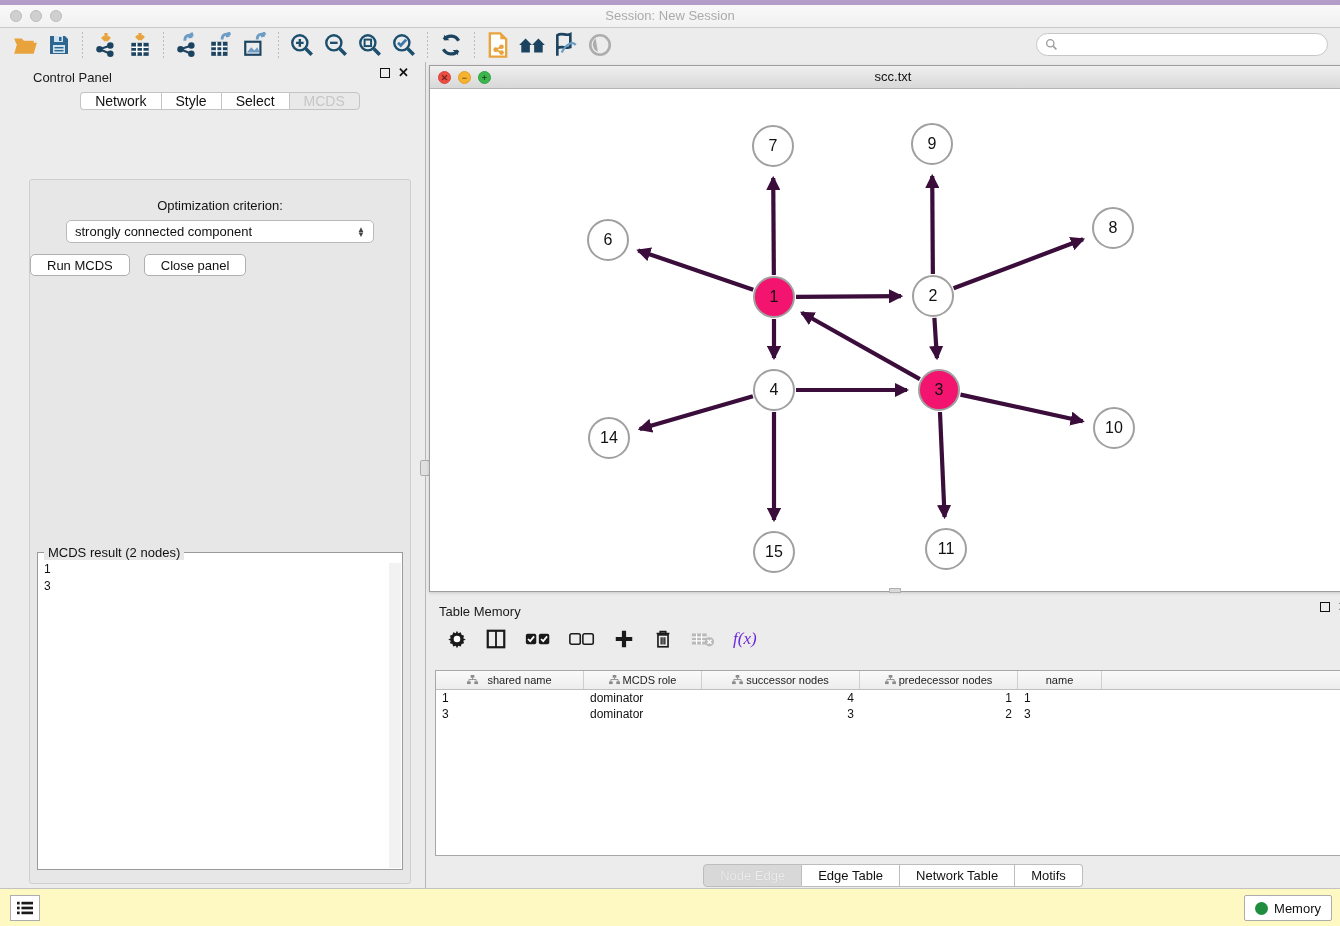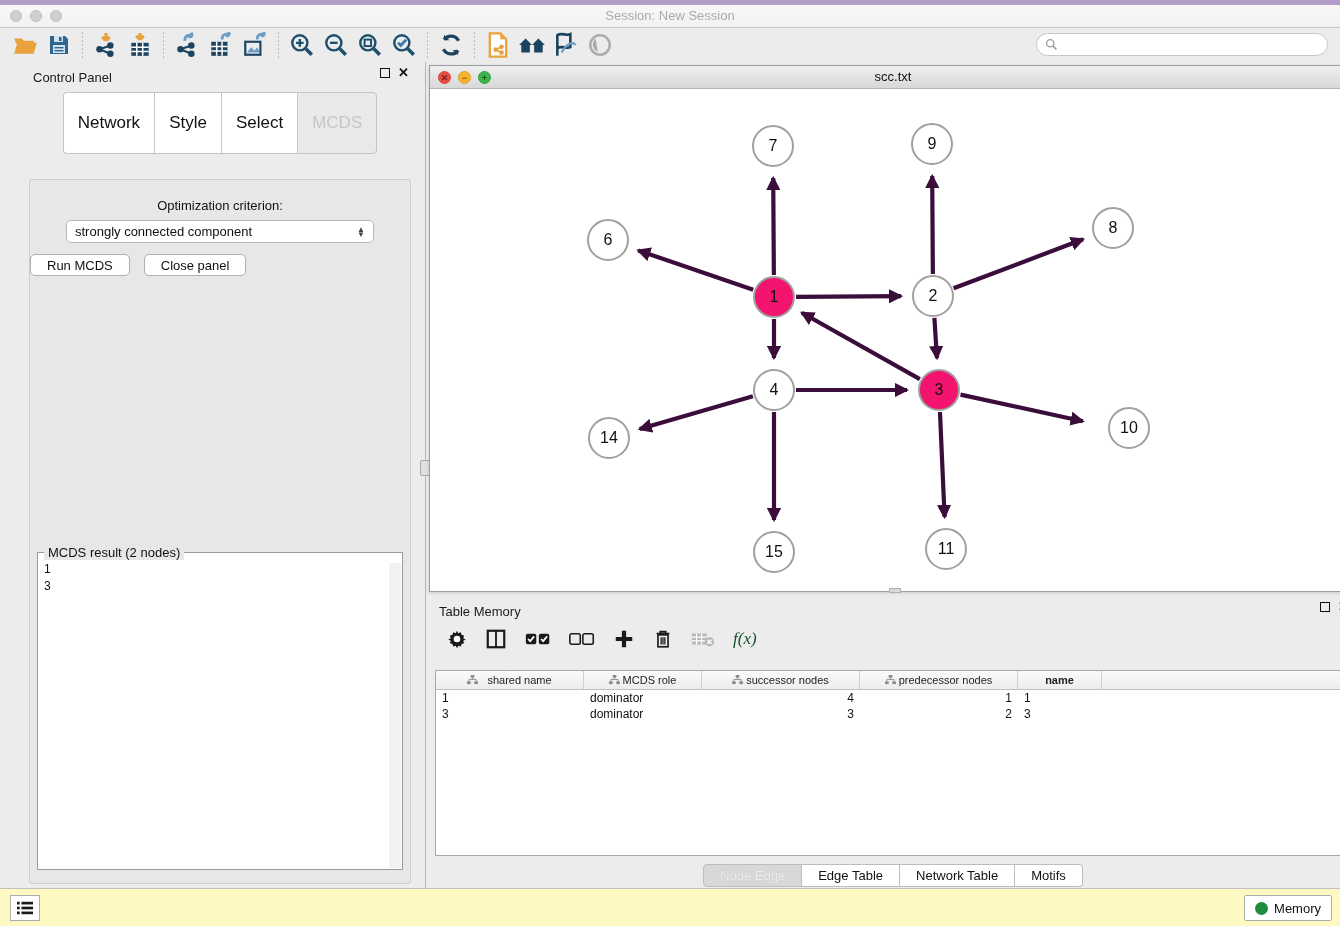"Network" .cp-tab { font-size: 17px -> 14px; padding: 20px 14px -> 0 14px }
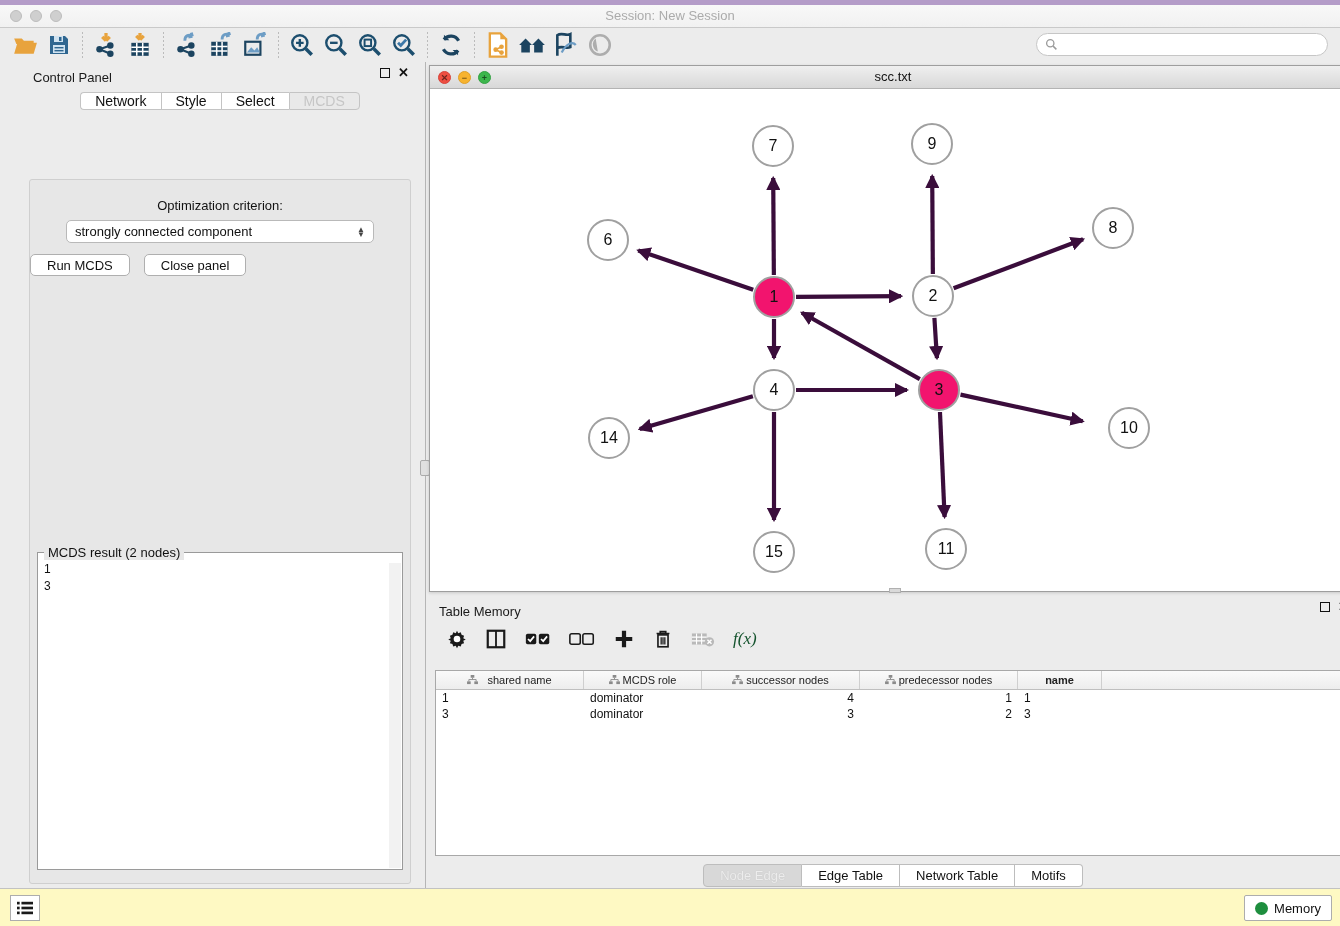"10" div.graph-node { left: 678px -> 663px }
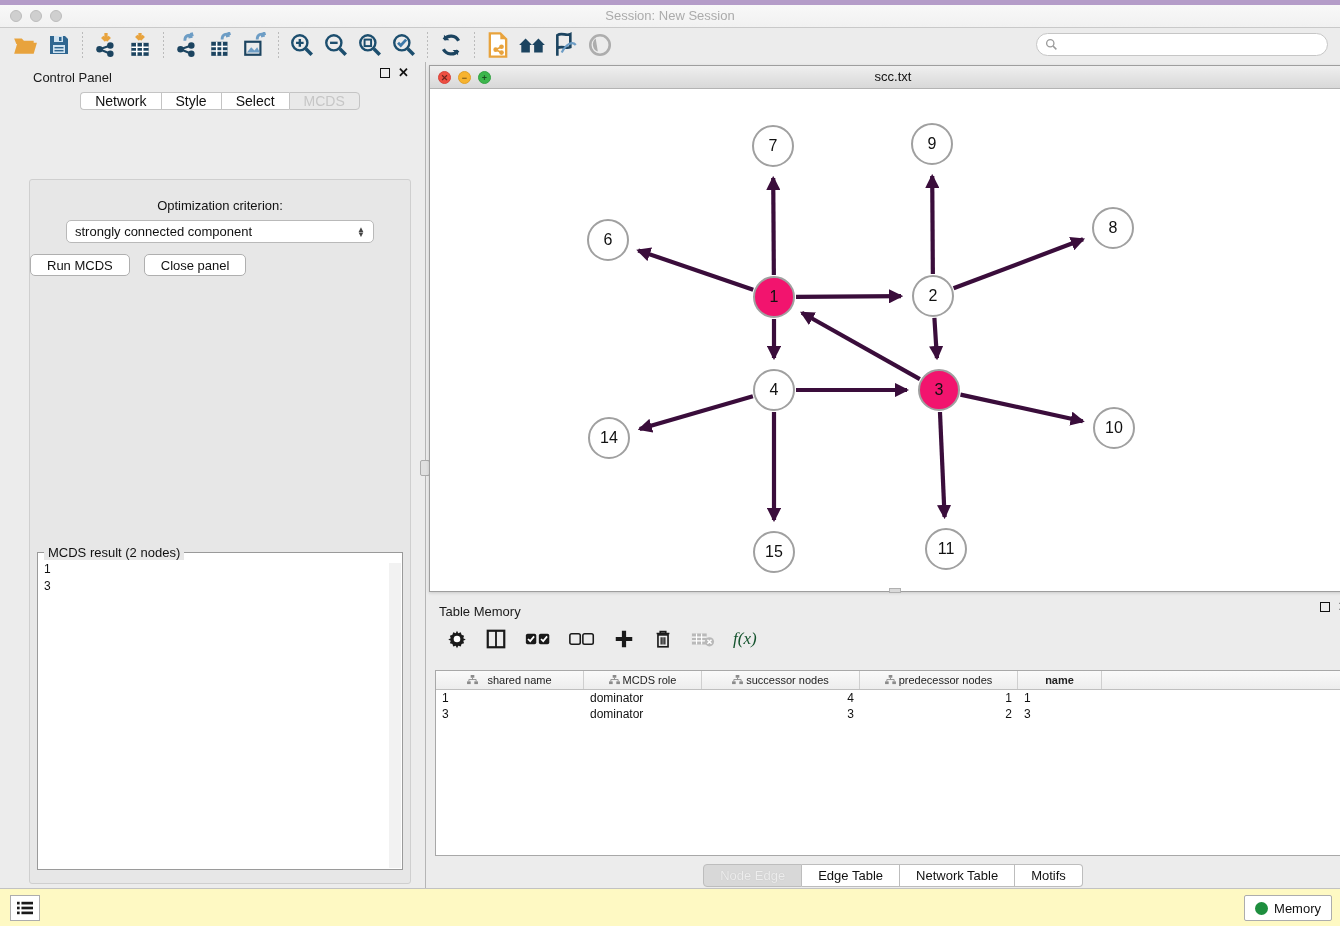"f(x)" .fx-label { color: #14532d -> #6d28d9 }
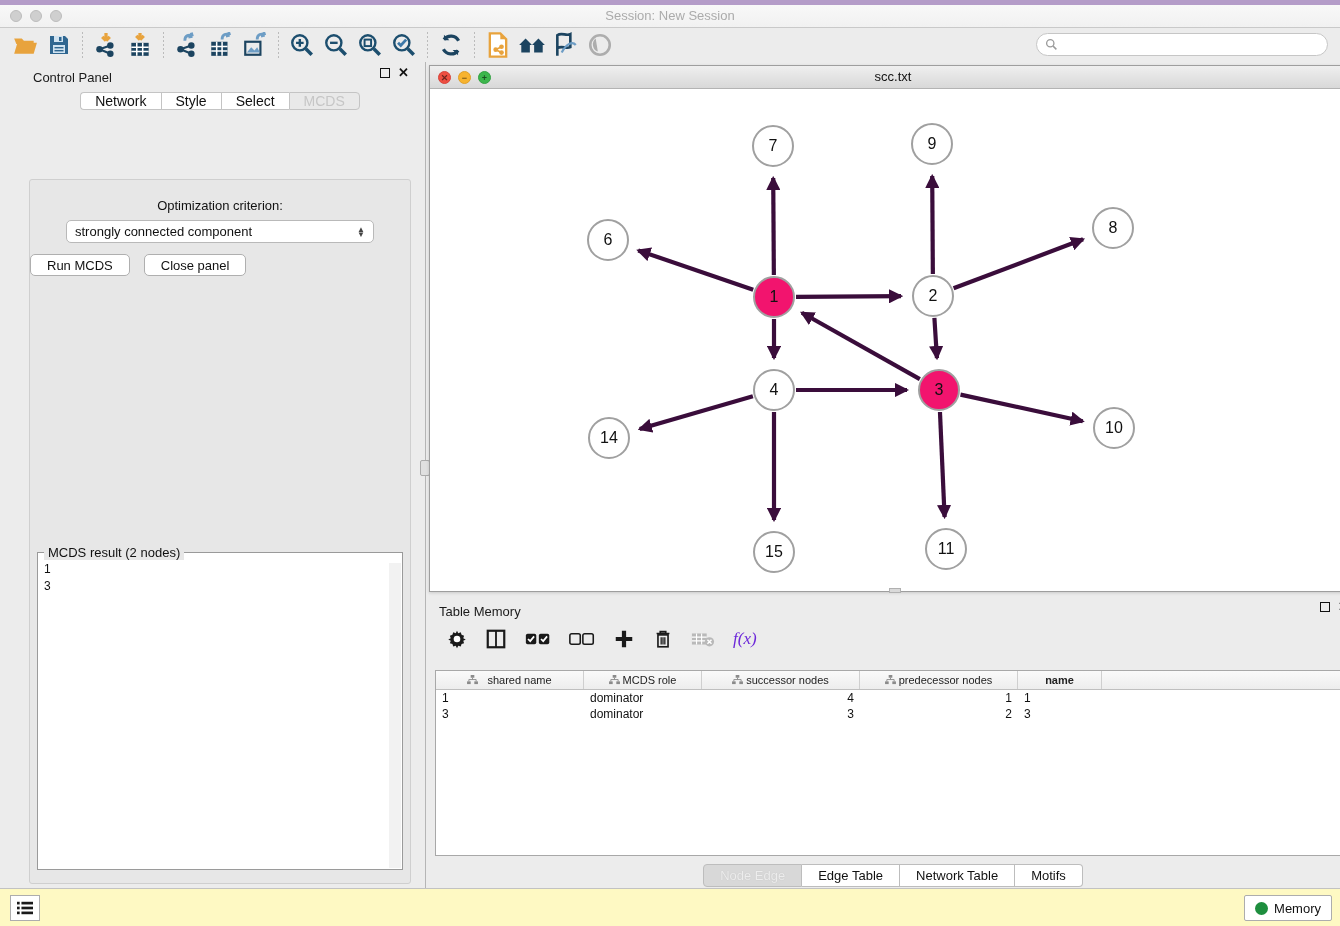"name" div.tp-hcell { font-weight: bold -> none }
